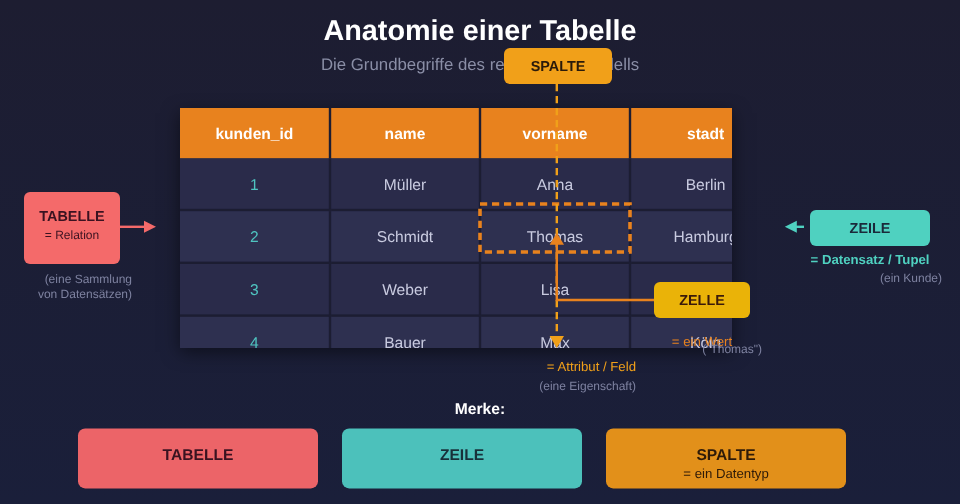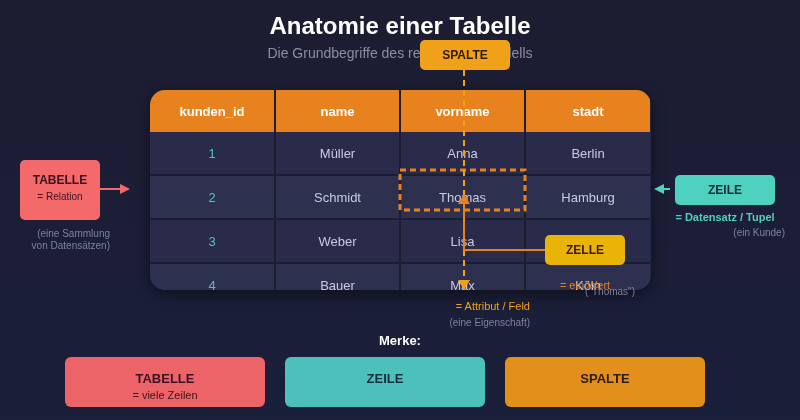"kunden_id" .tablewrap { border-radius: 15px -> 0; width: 501px -> 460px }
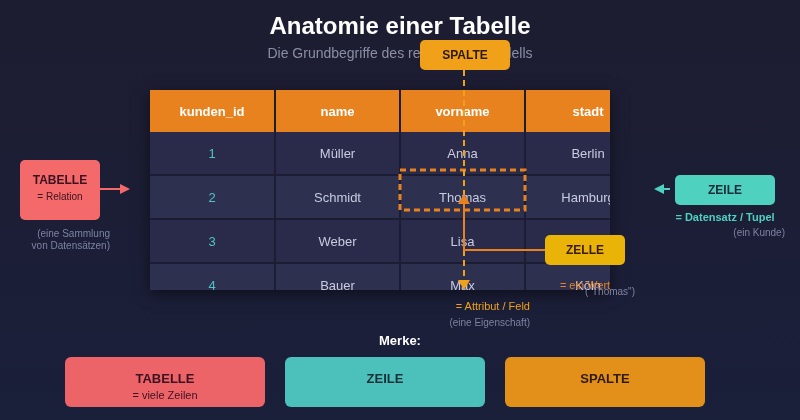"= viele Zeilen" div.s { html: <div>= viele Zeilen</div> -> none }
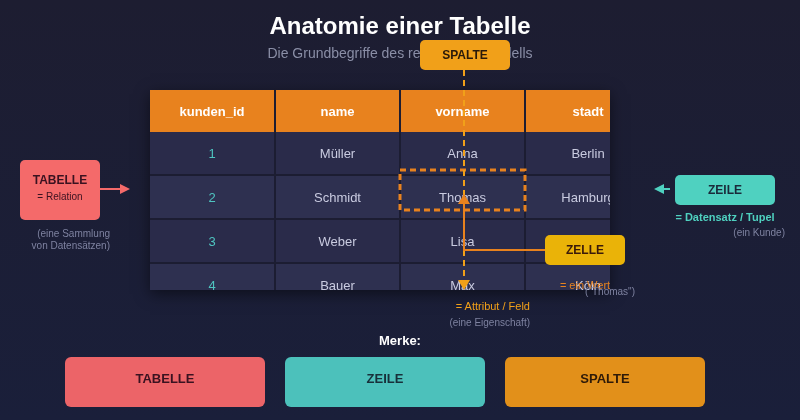"= ein Datentyp" div.s { html: none -> <div>= ein Datentyp</div> }
